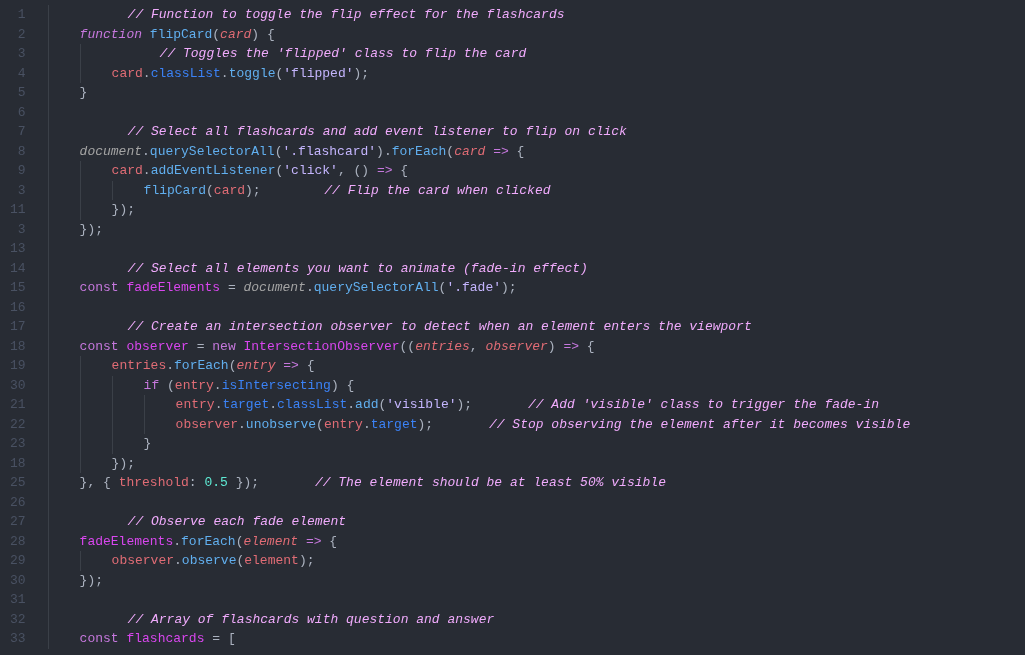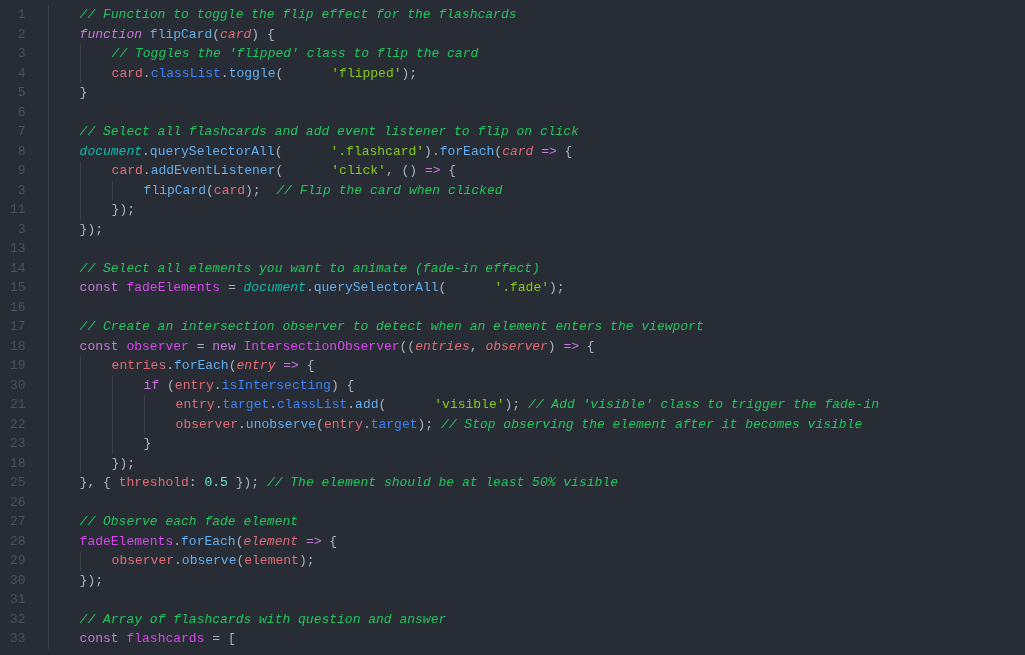"// Function to toggle the" .c-comment { color: #22c55e -> #f0abfc; margin-left: none -> 48px }
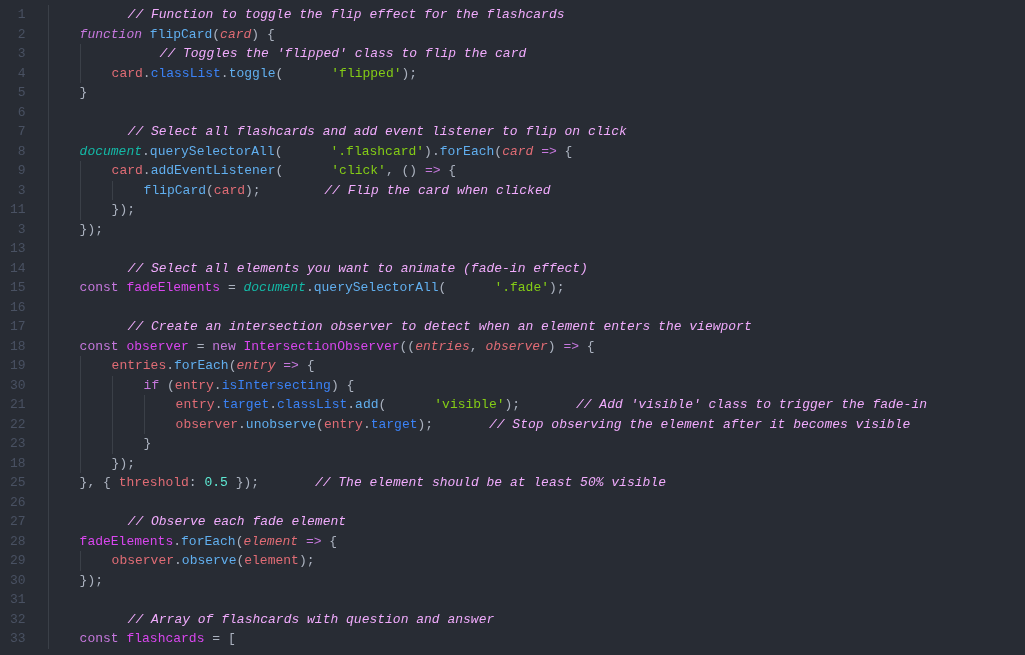"'flipped'" .c-string { color: #84cc16 -> #c4b5fd; margin-left: 48px -> none }
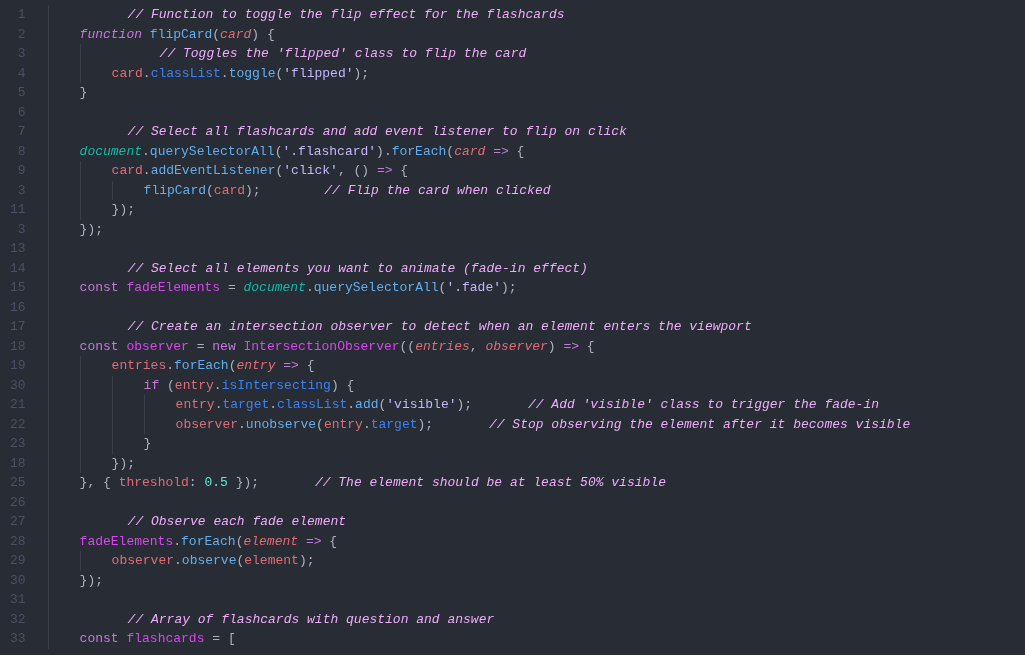"document" .c-var { color: #14b8a6 -> #a3a3a3 }
